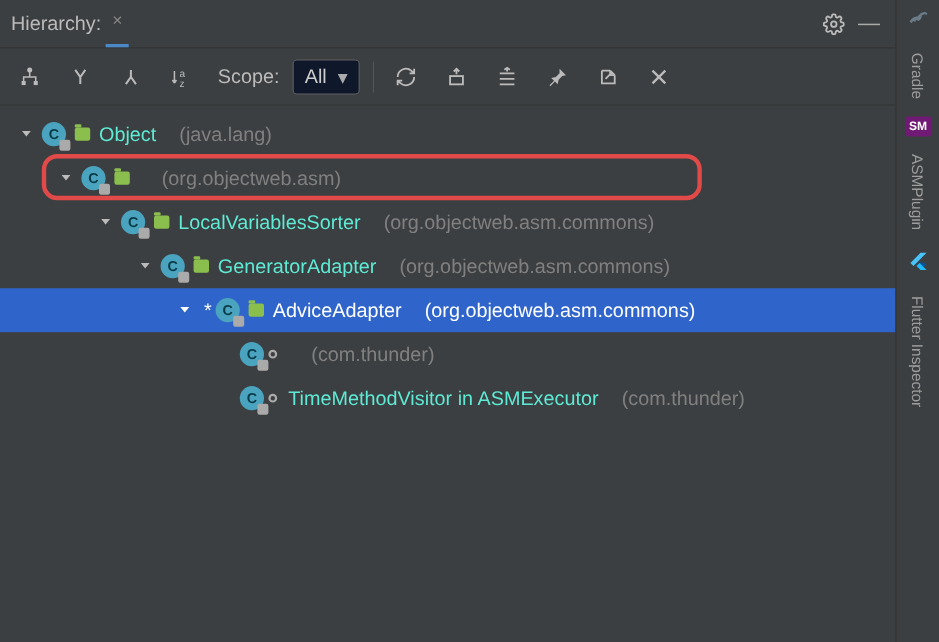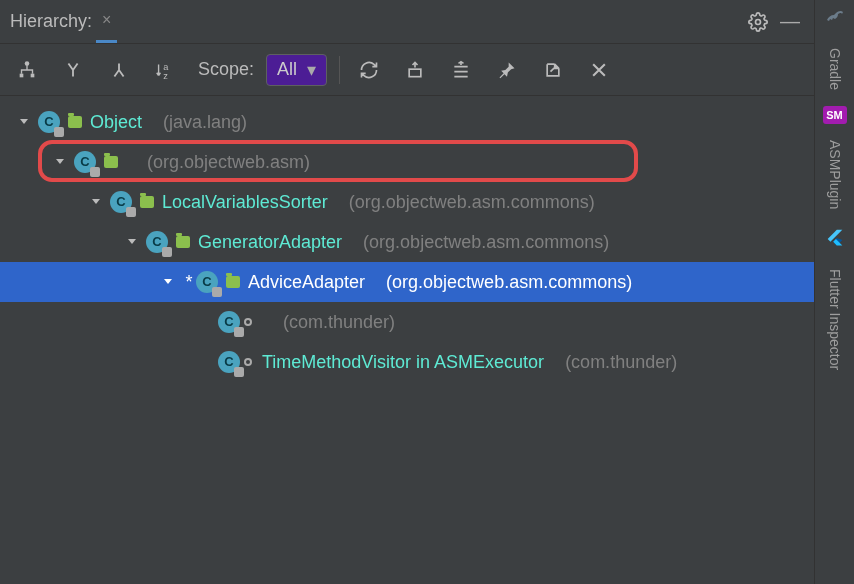"All" .scope-combo { background: #4c1d95 -> #0f172a }
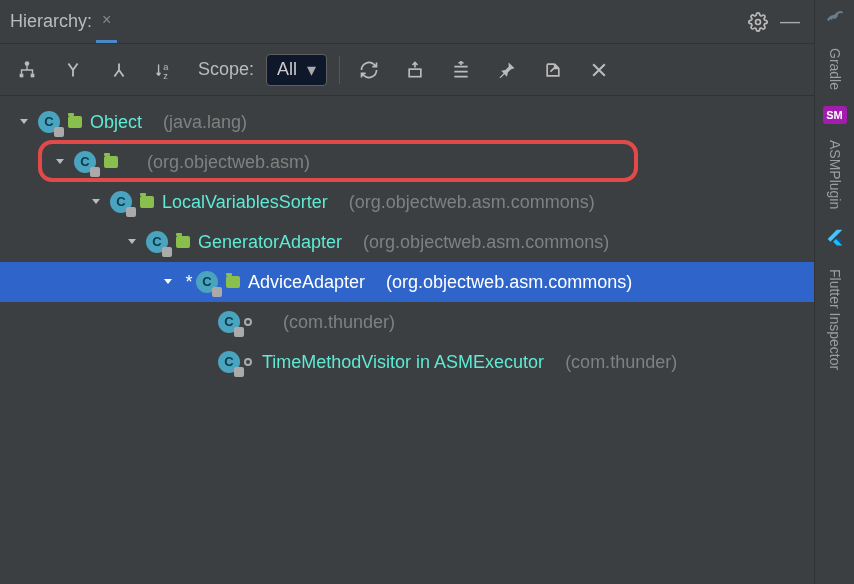"SM" div.vicon { background: #a21caf -> #701a75 }
